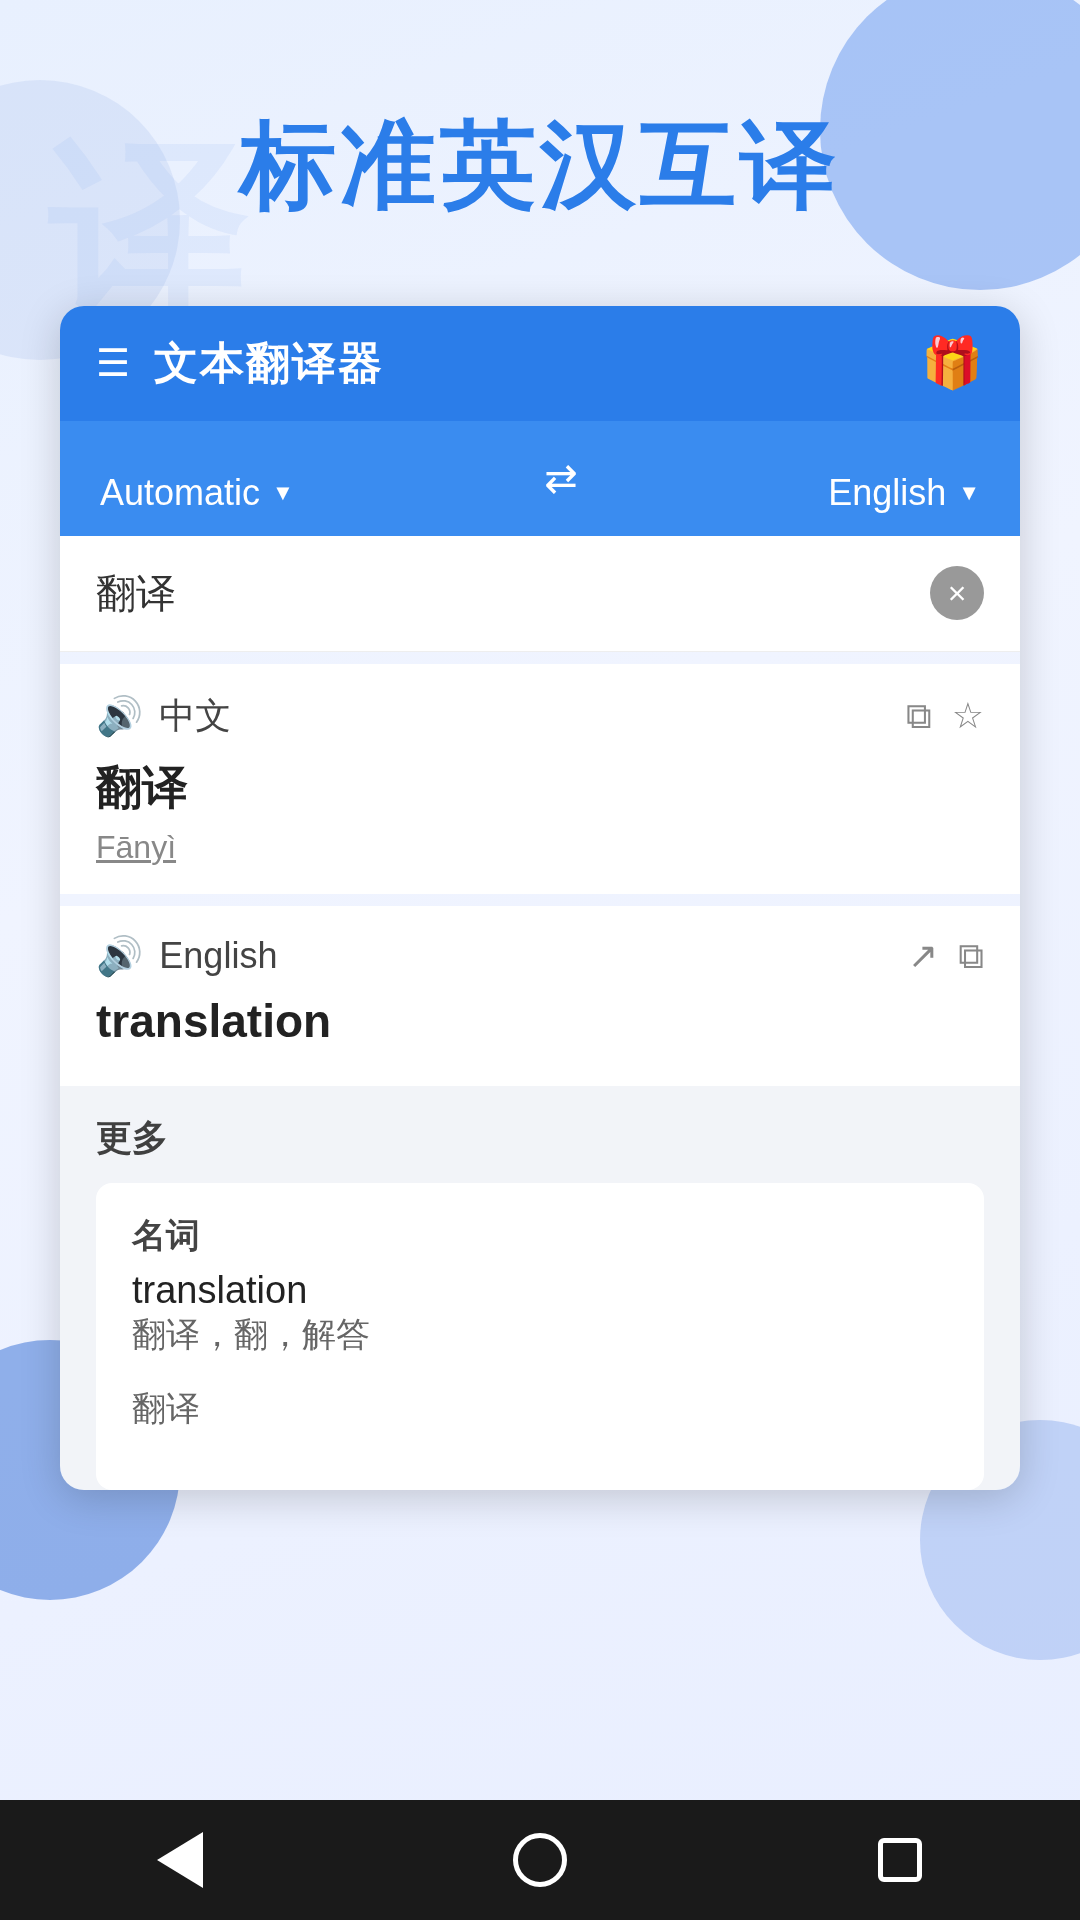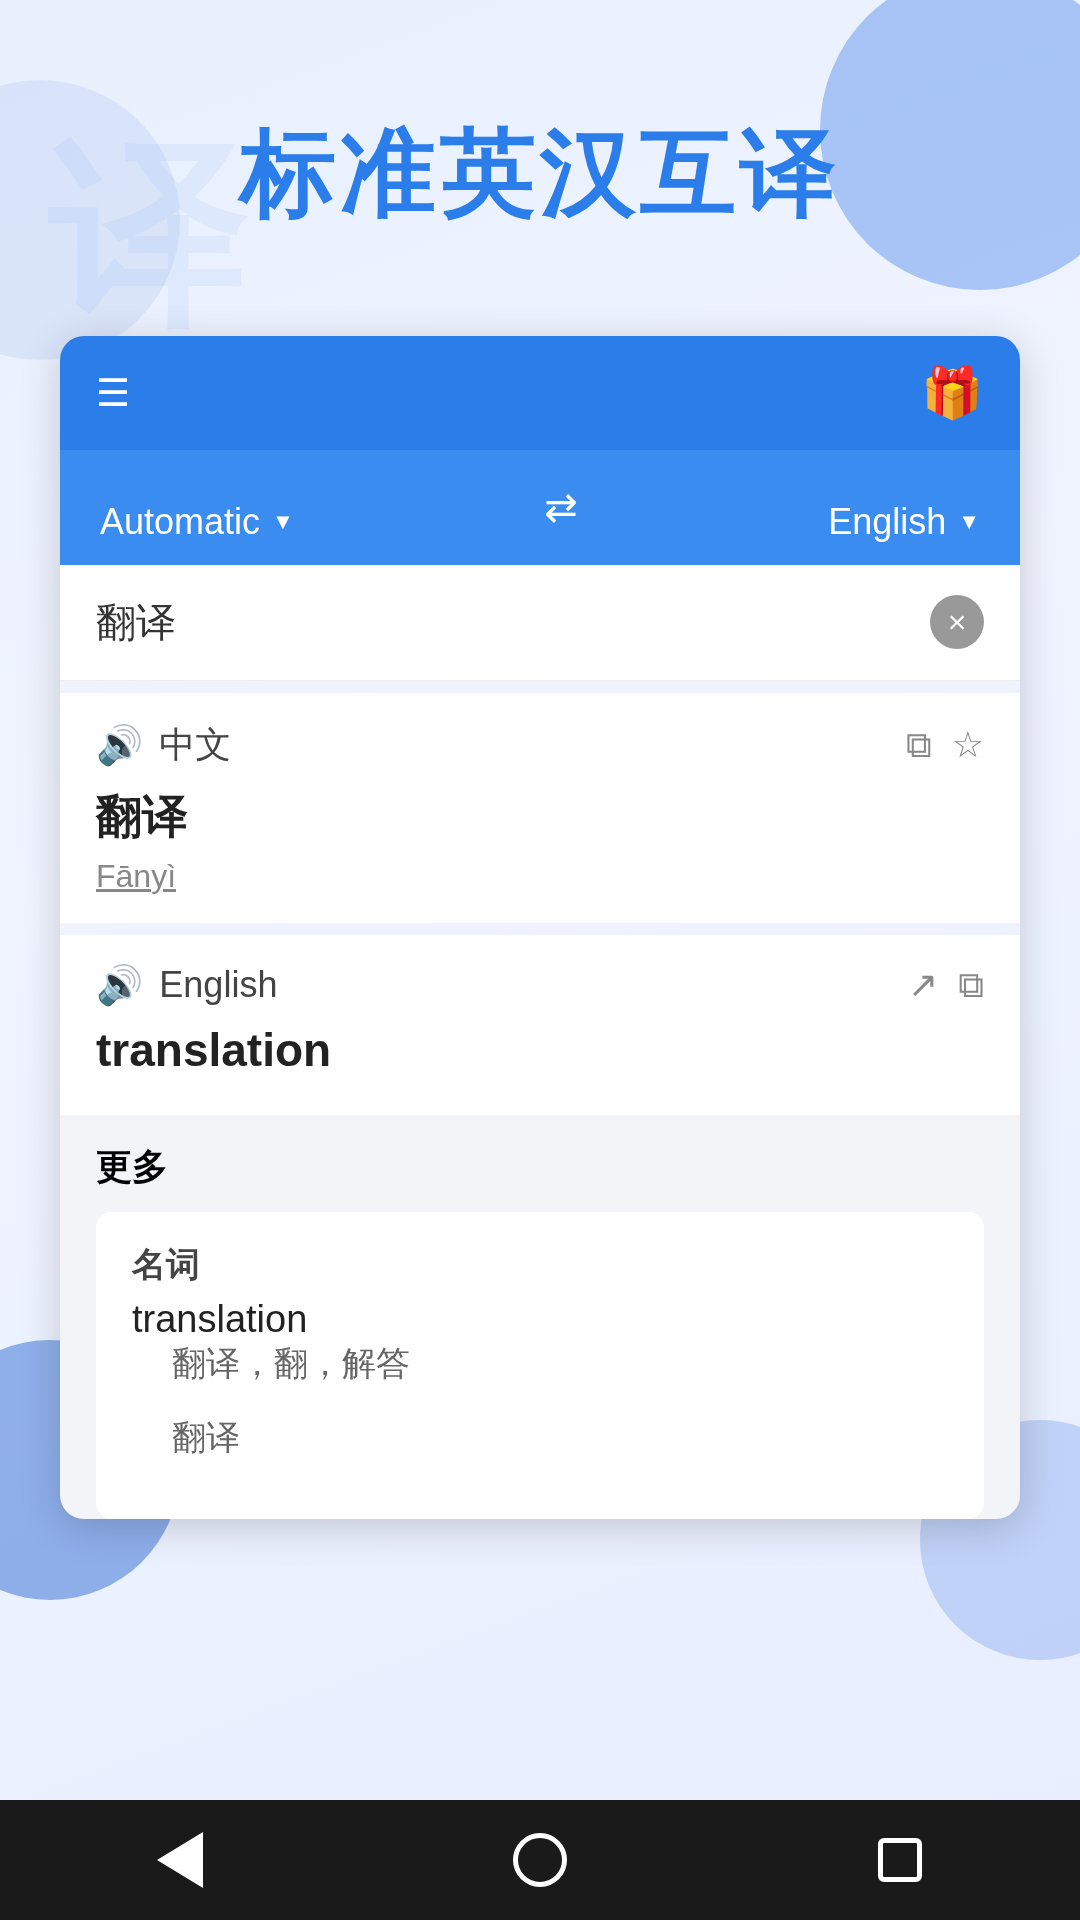"标准英汉互译" .hero-title { font-family: none -> Liberation Mono, monospace; margin-bottom: 30px -> none }
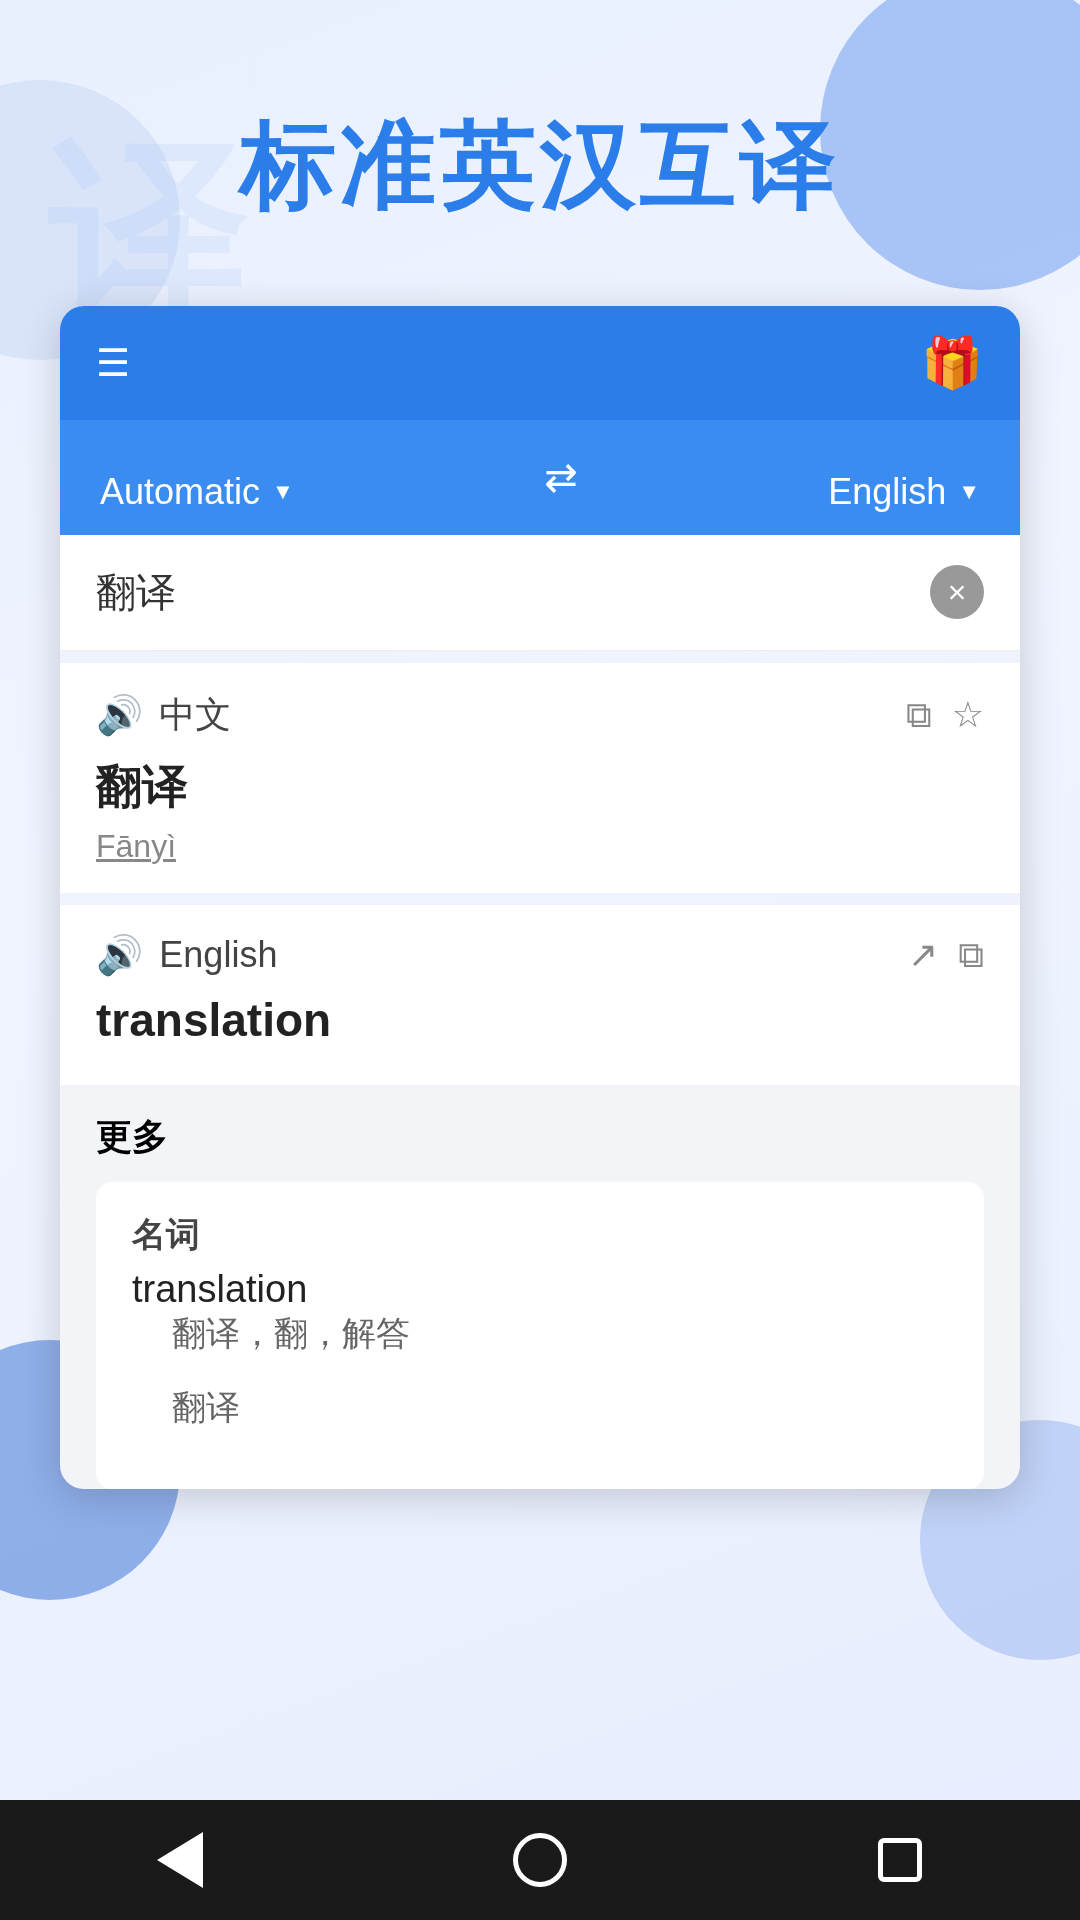"文本翻译器" div.app-title { html: none -> <div>文本翻译器</div> }
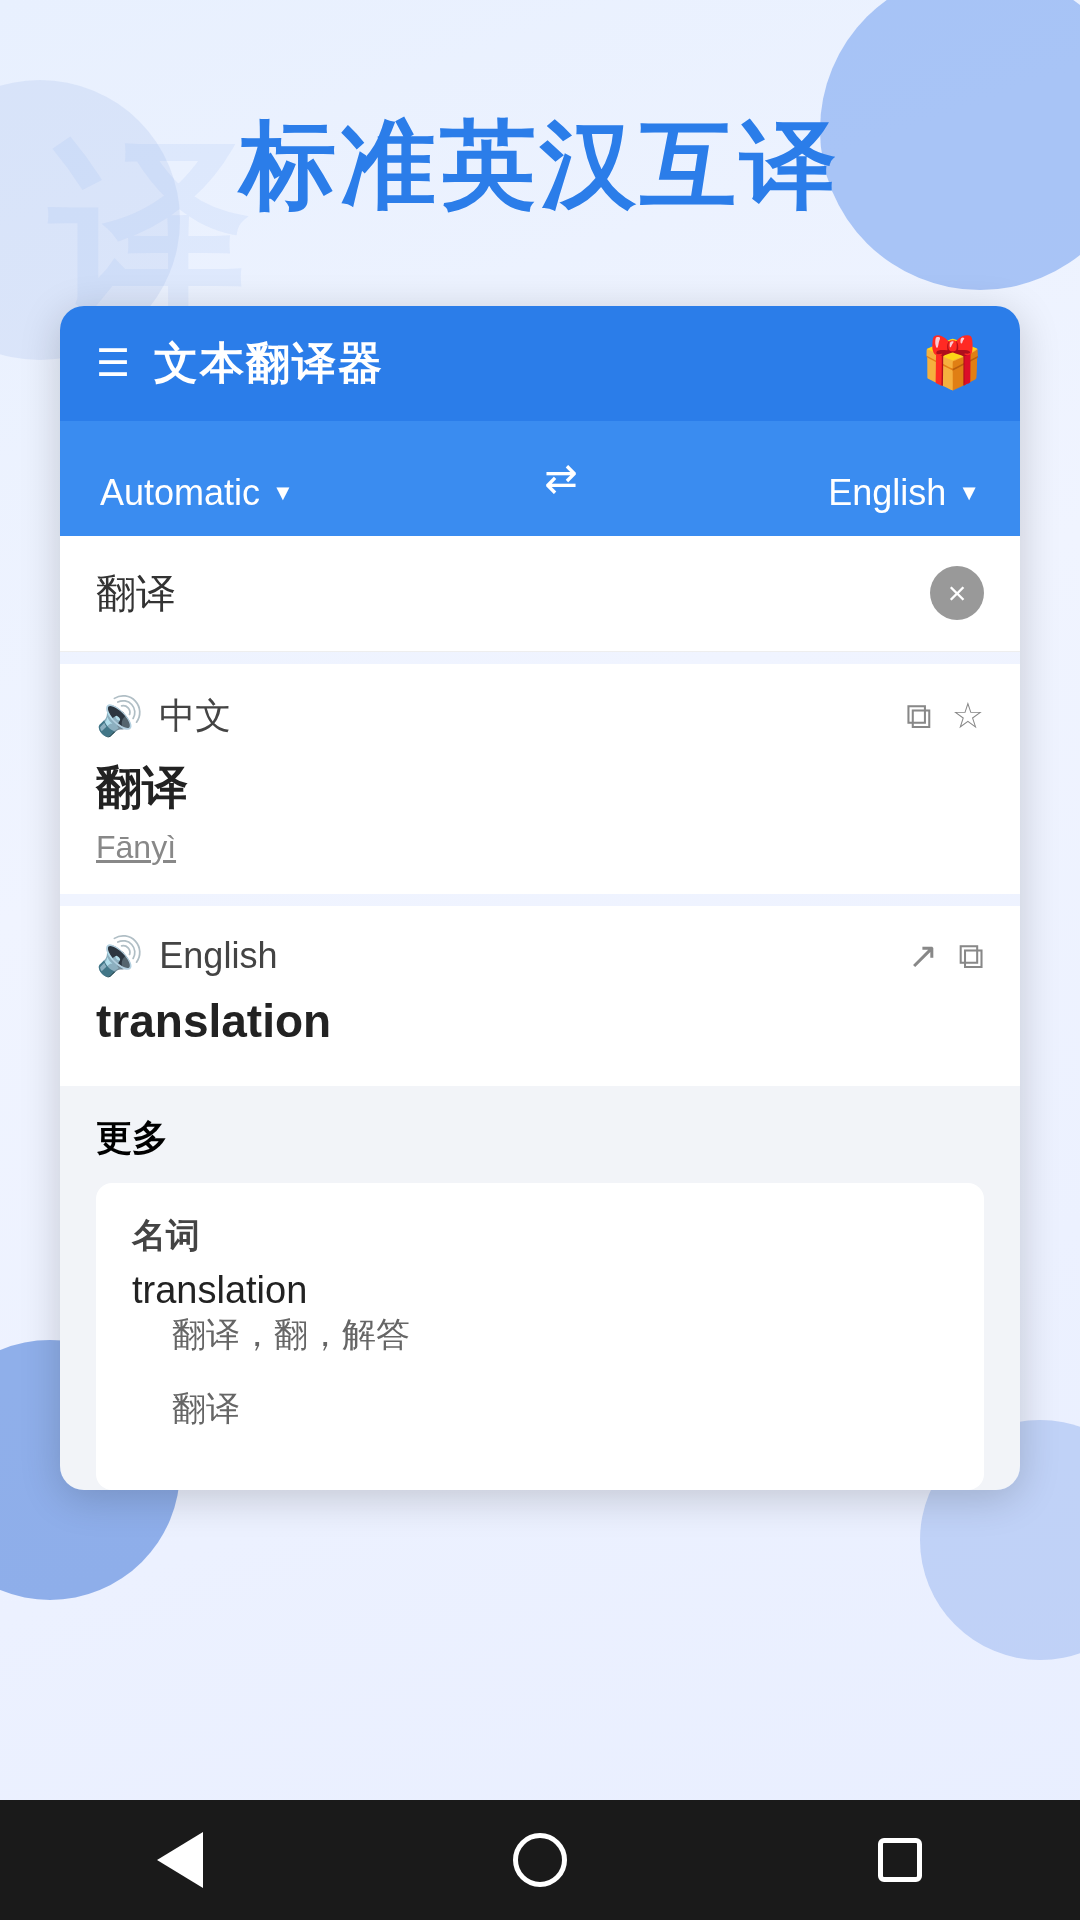"更多" .more-label { color: #000000 -> #404040 }
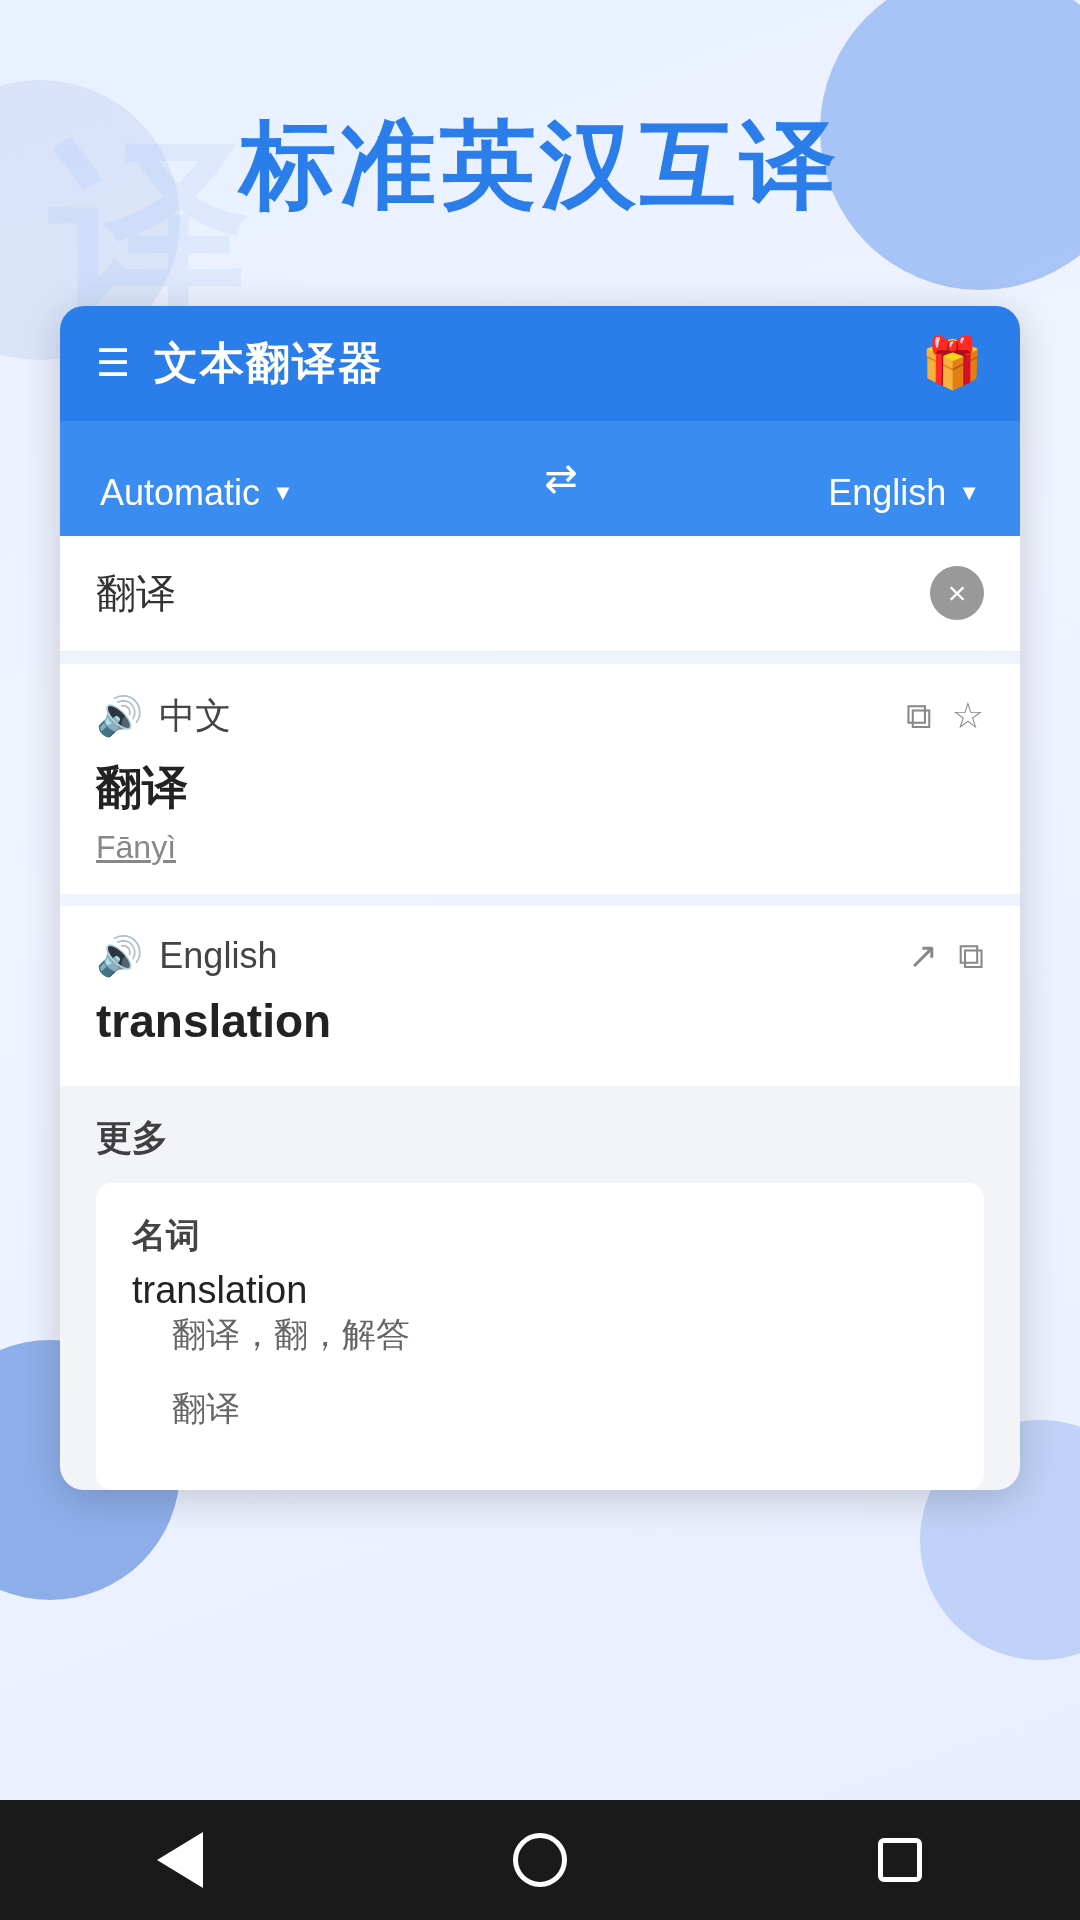"翻译，翻，解答" .word-entry-cn { margin-left: 40px -> none }
